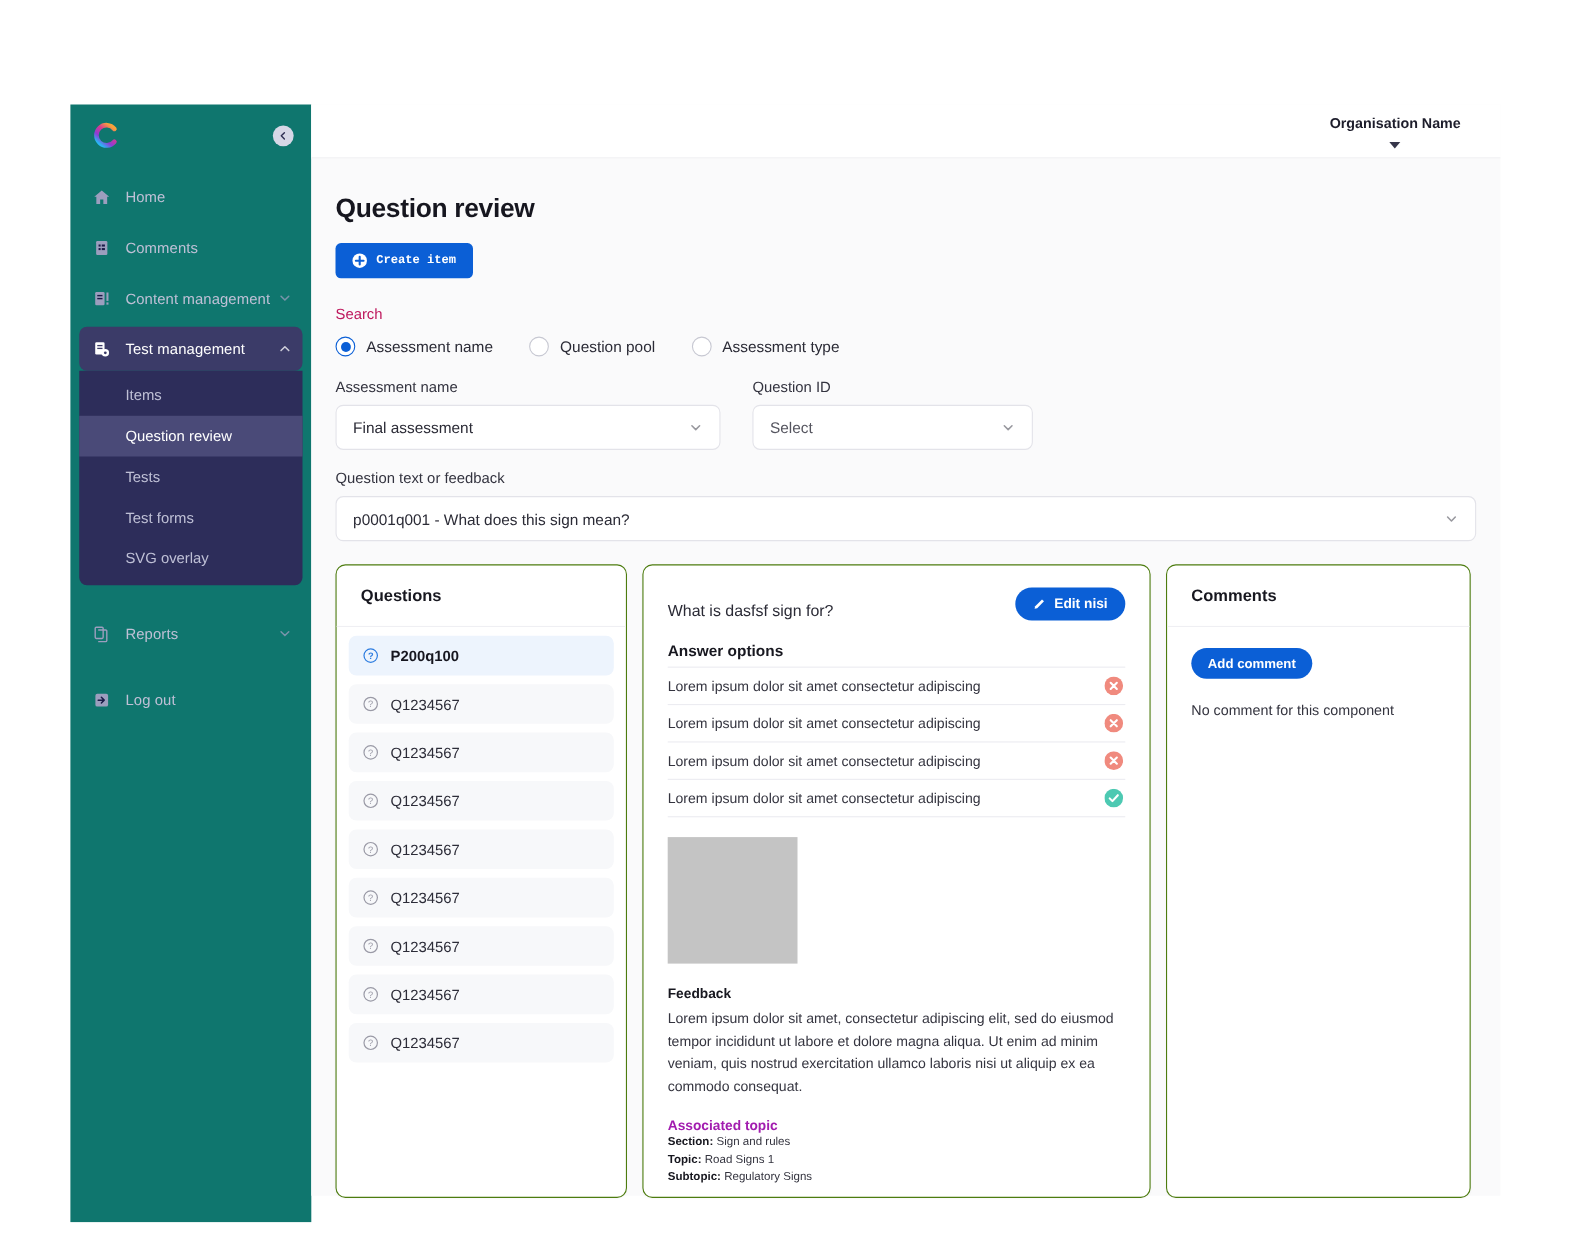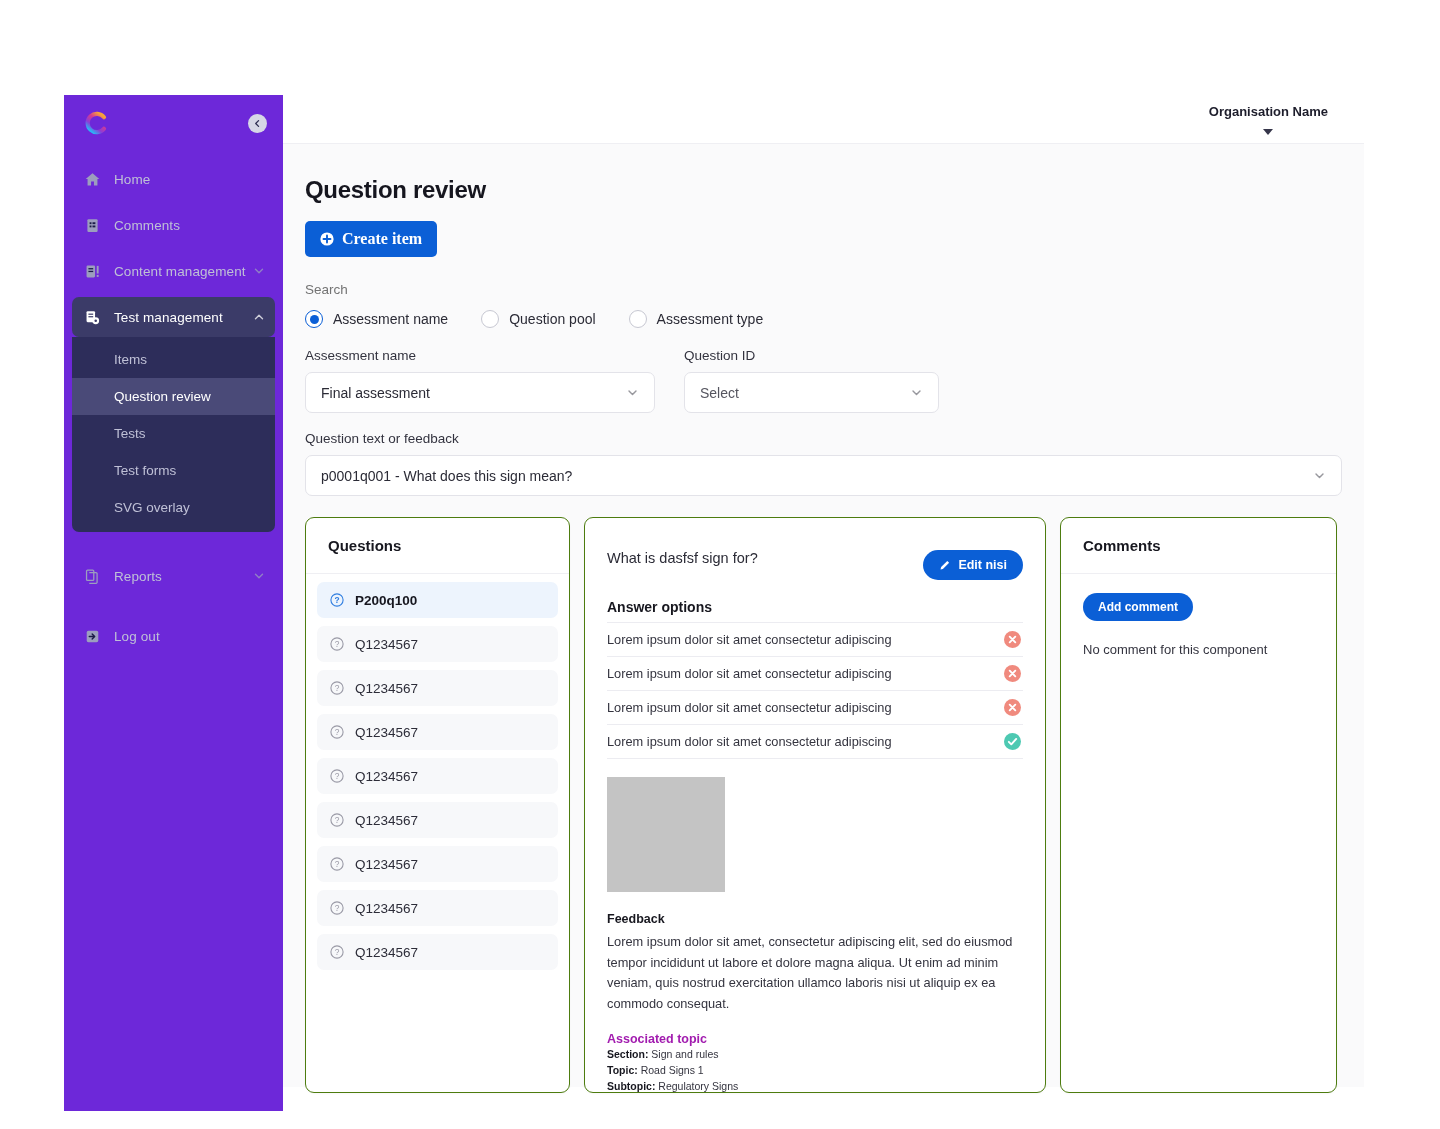"Home" .sidebar { background: #6d28d9 -> #0f766e }
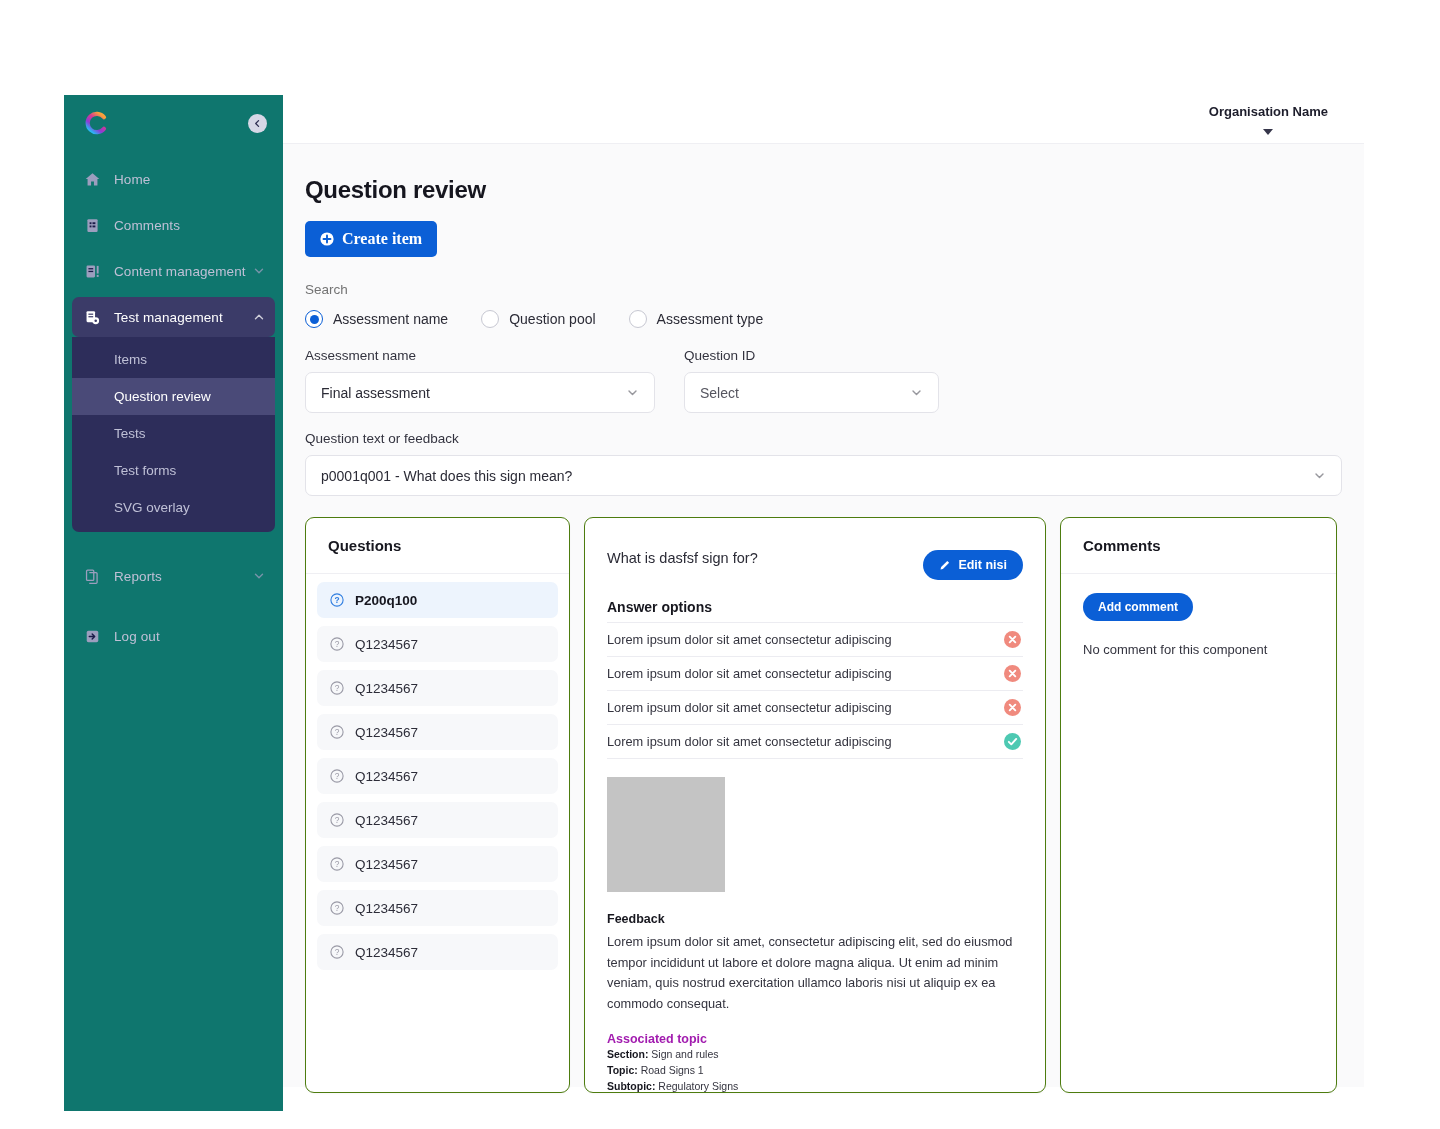"Create item" .btn-primary { font-family: Liberation Serif, serif -> Liberation Mono, monospace; font-size: 16px -> 11px }
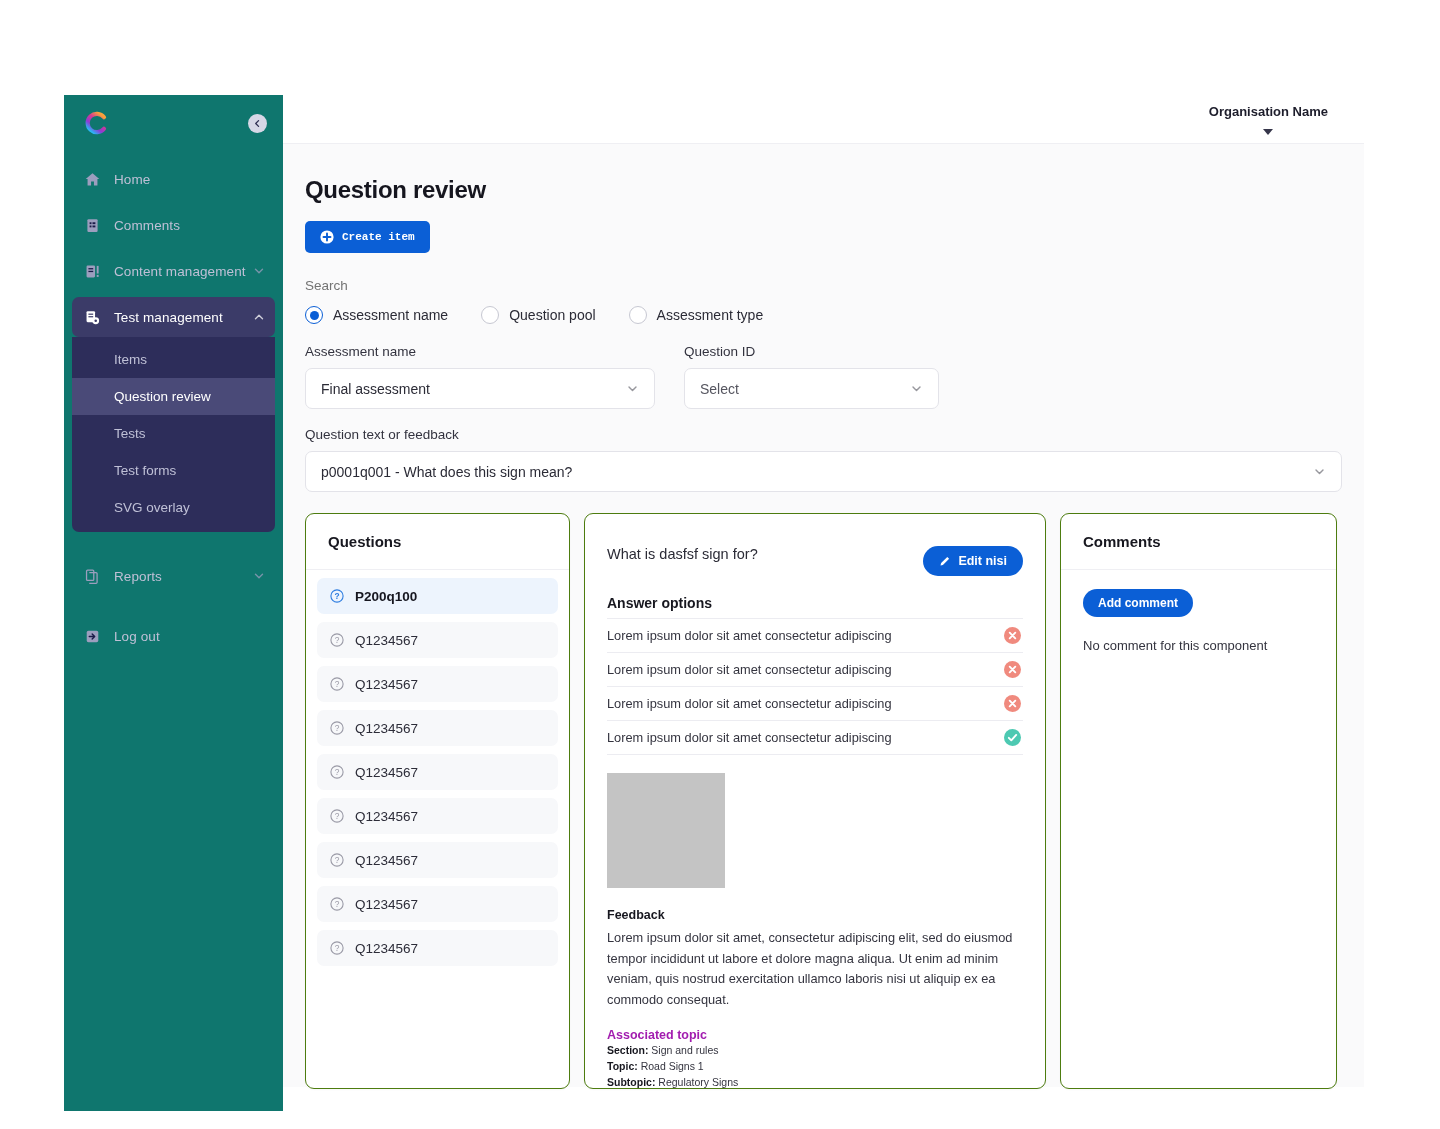"Search" .search-label { color: #737373 -> #be185d }
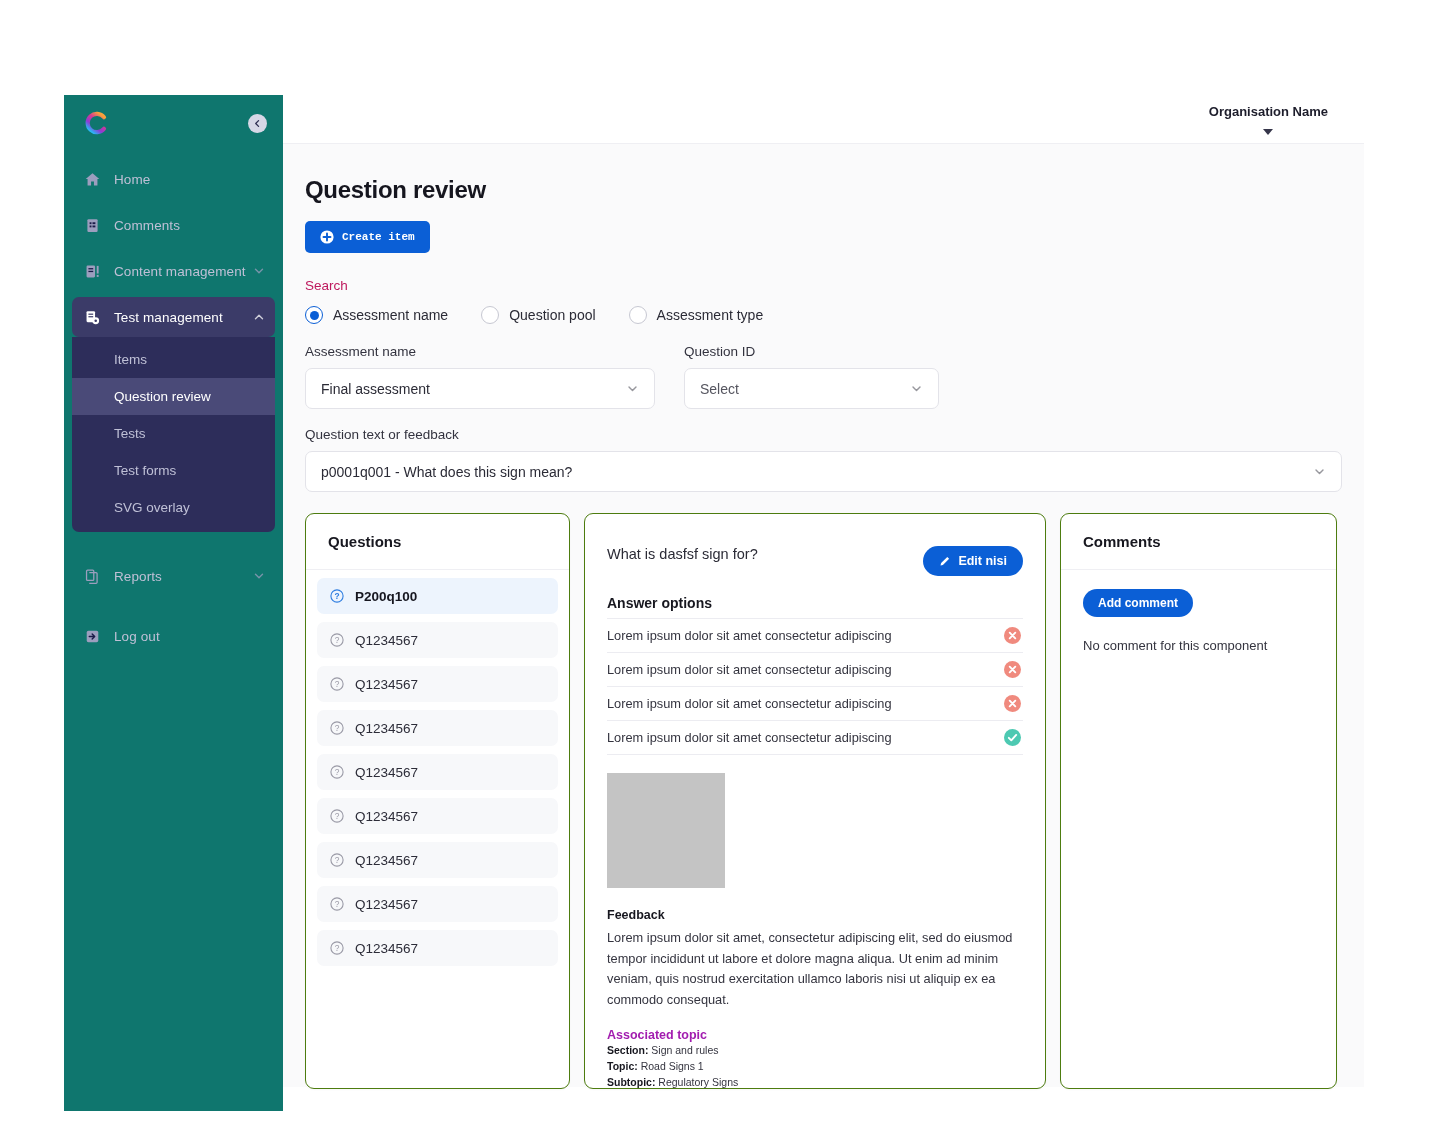"What is dasfsf sign for?" .d-head { align-items: flex-start -> flex-end; margin-top: 12px -> none }
